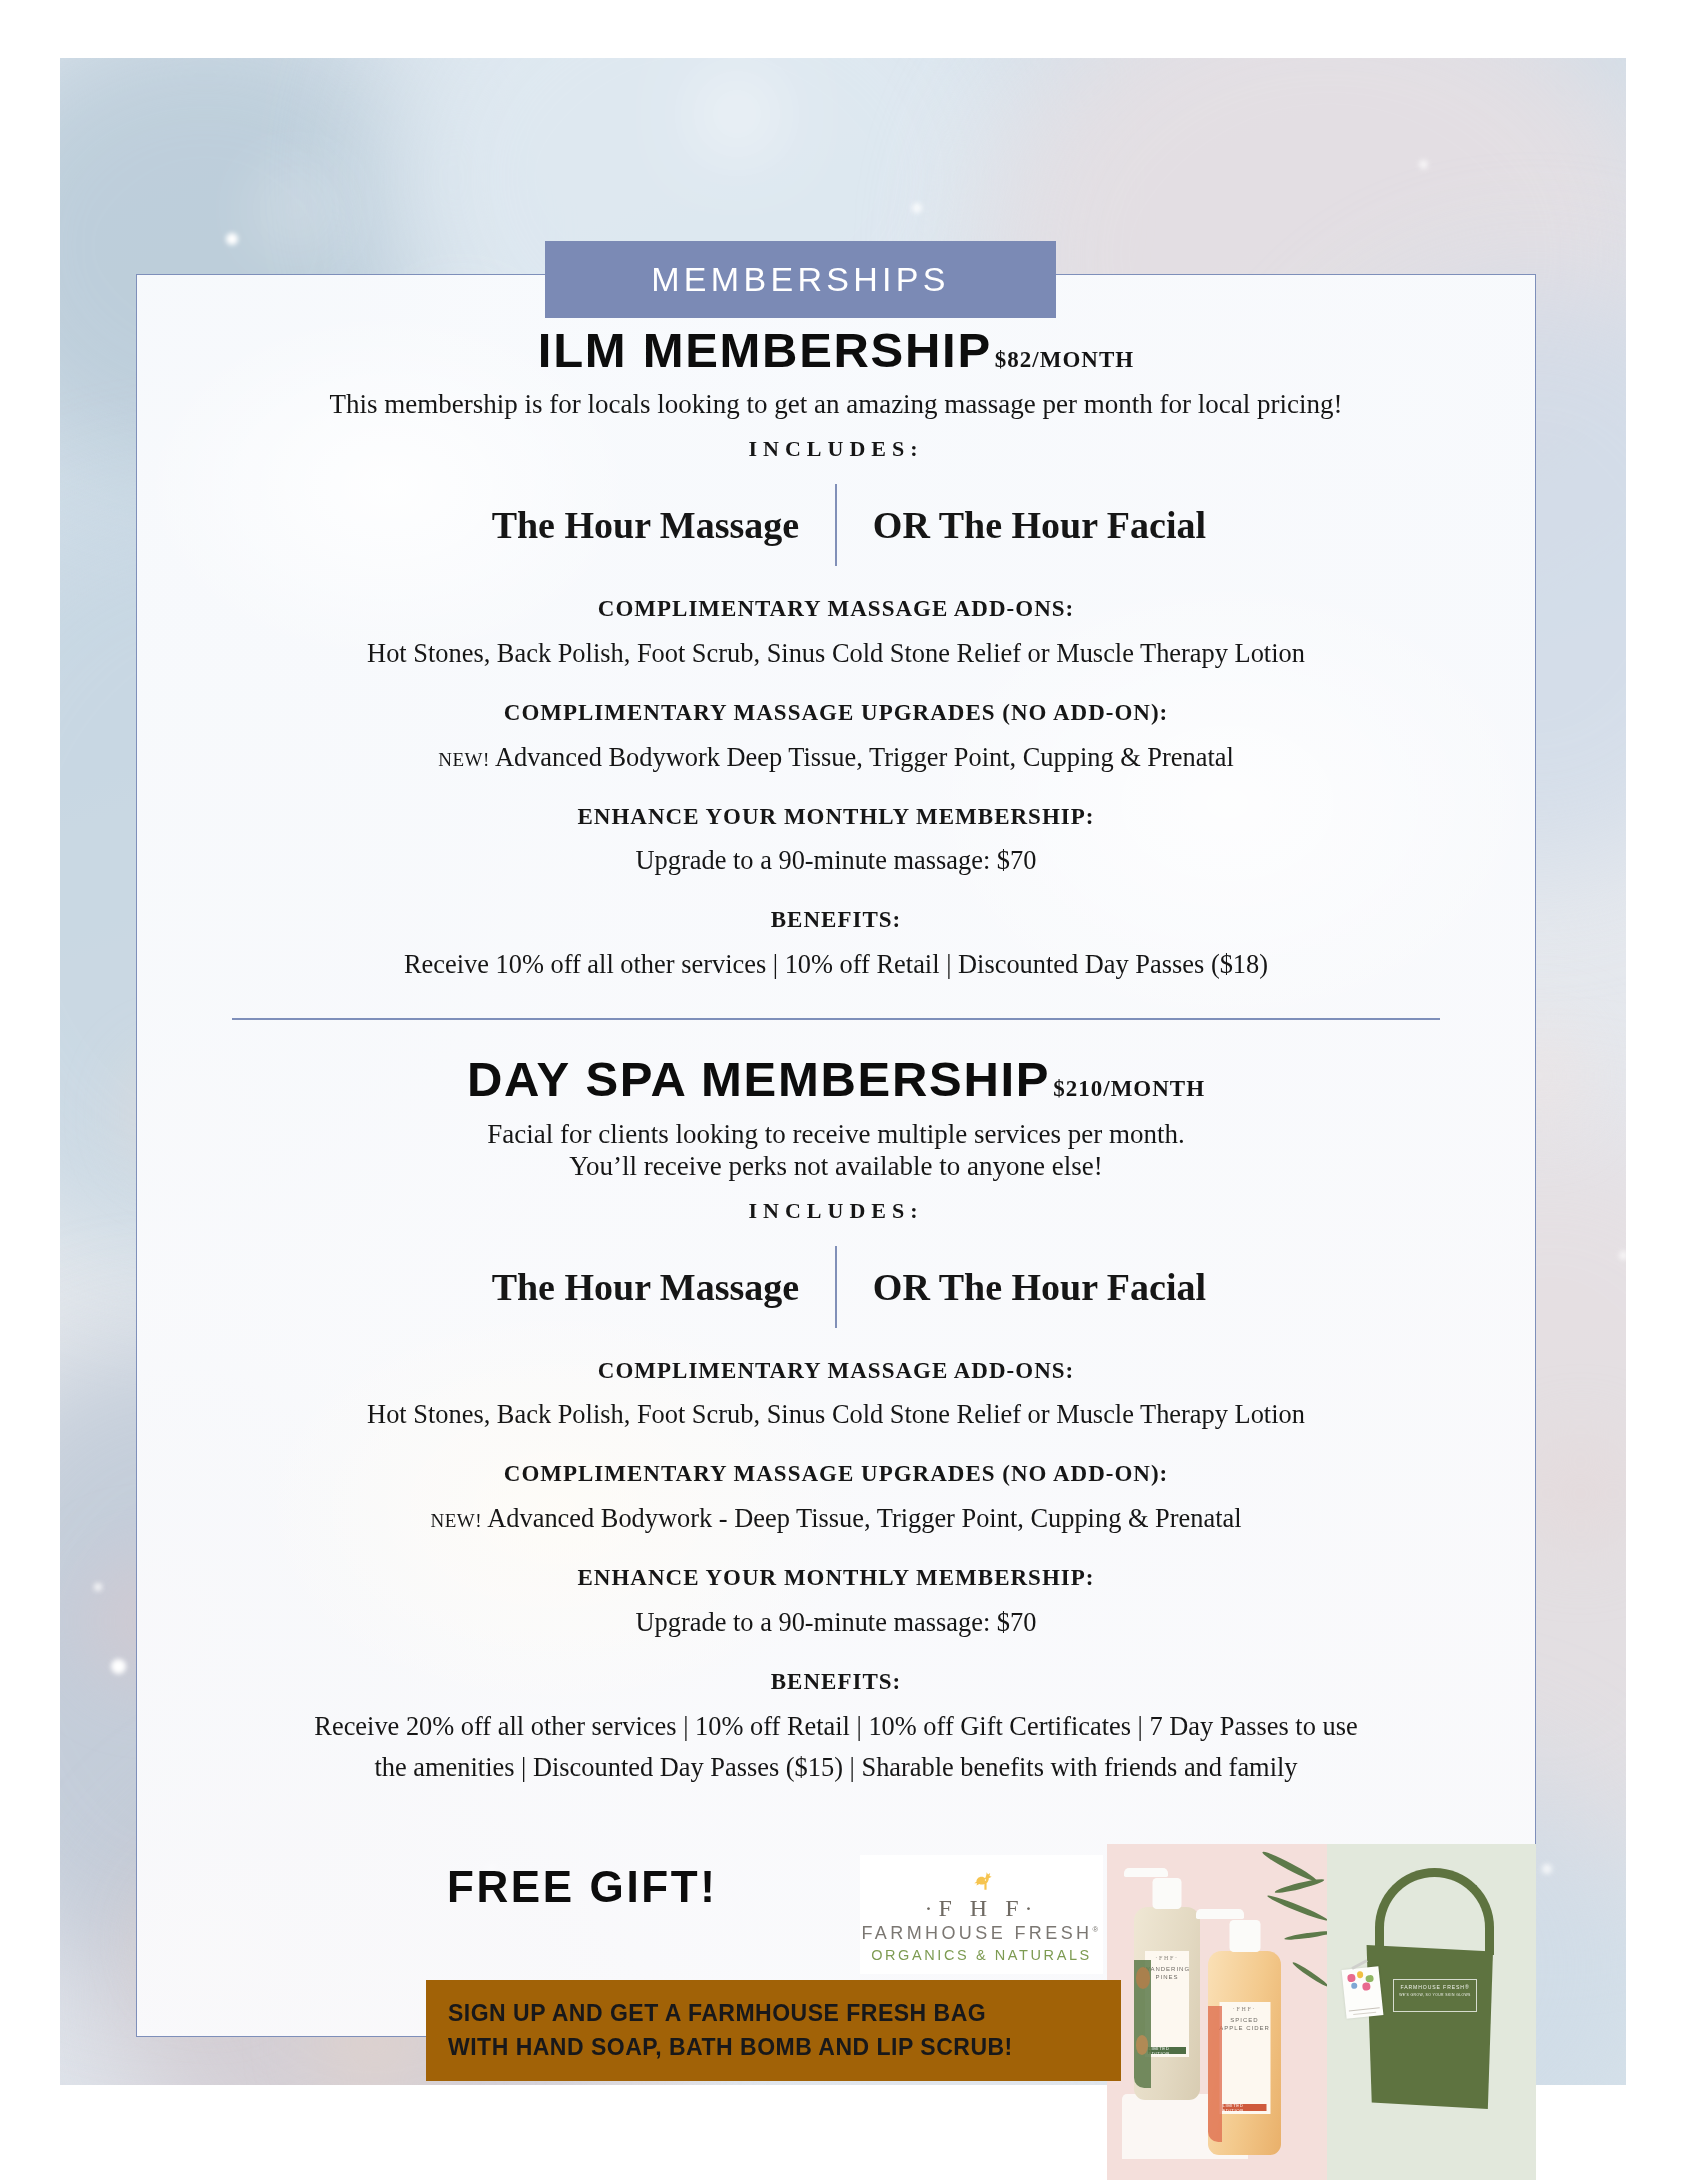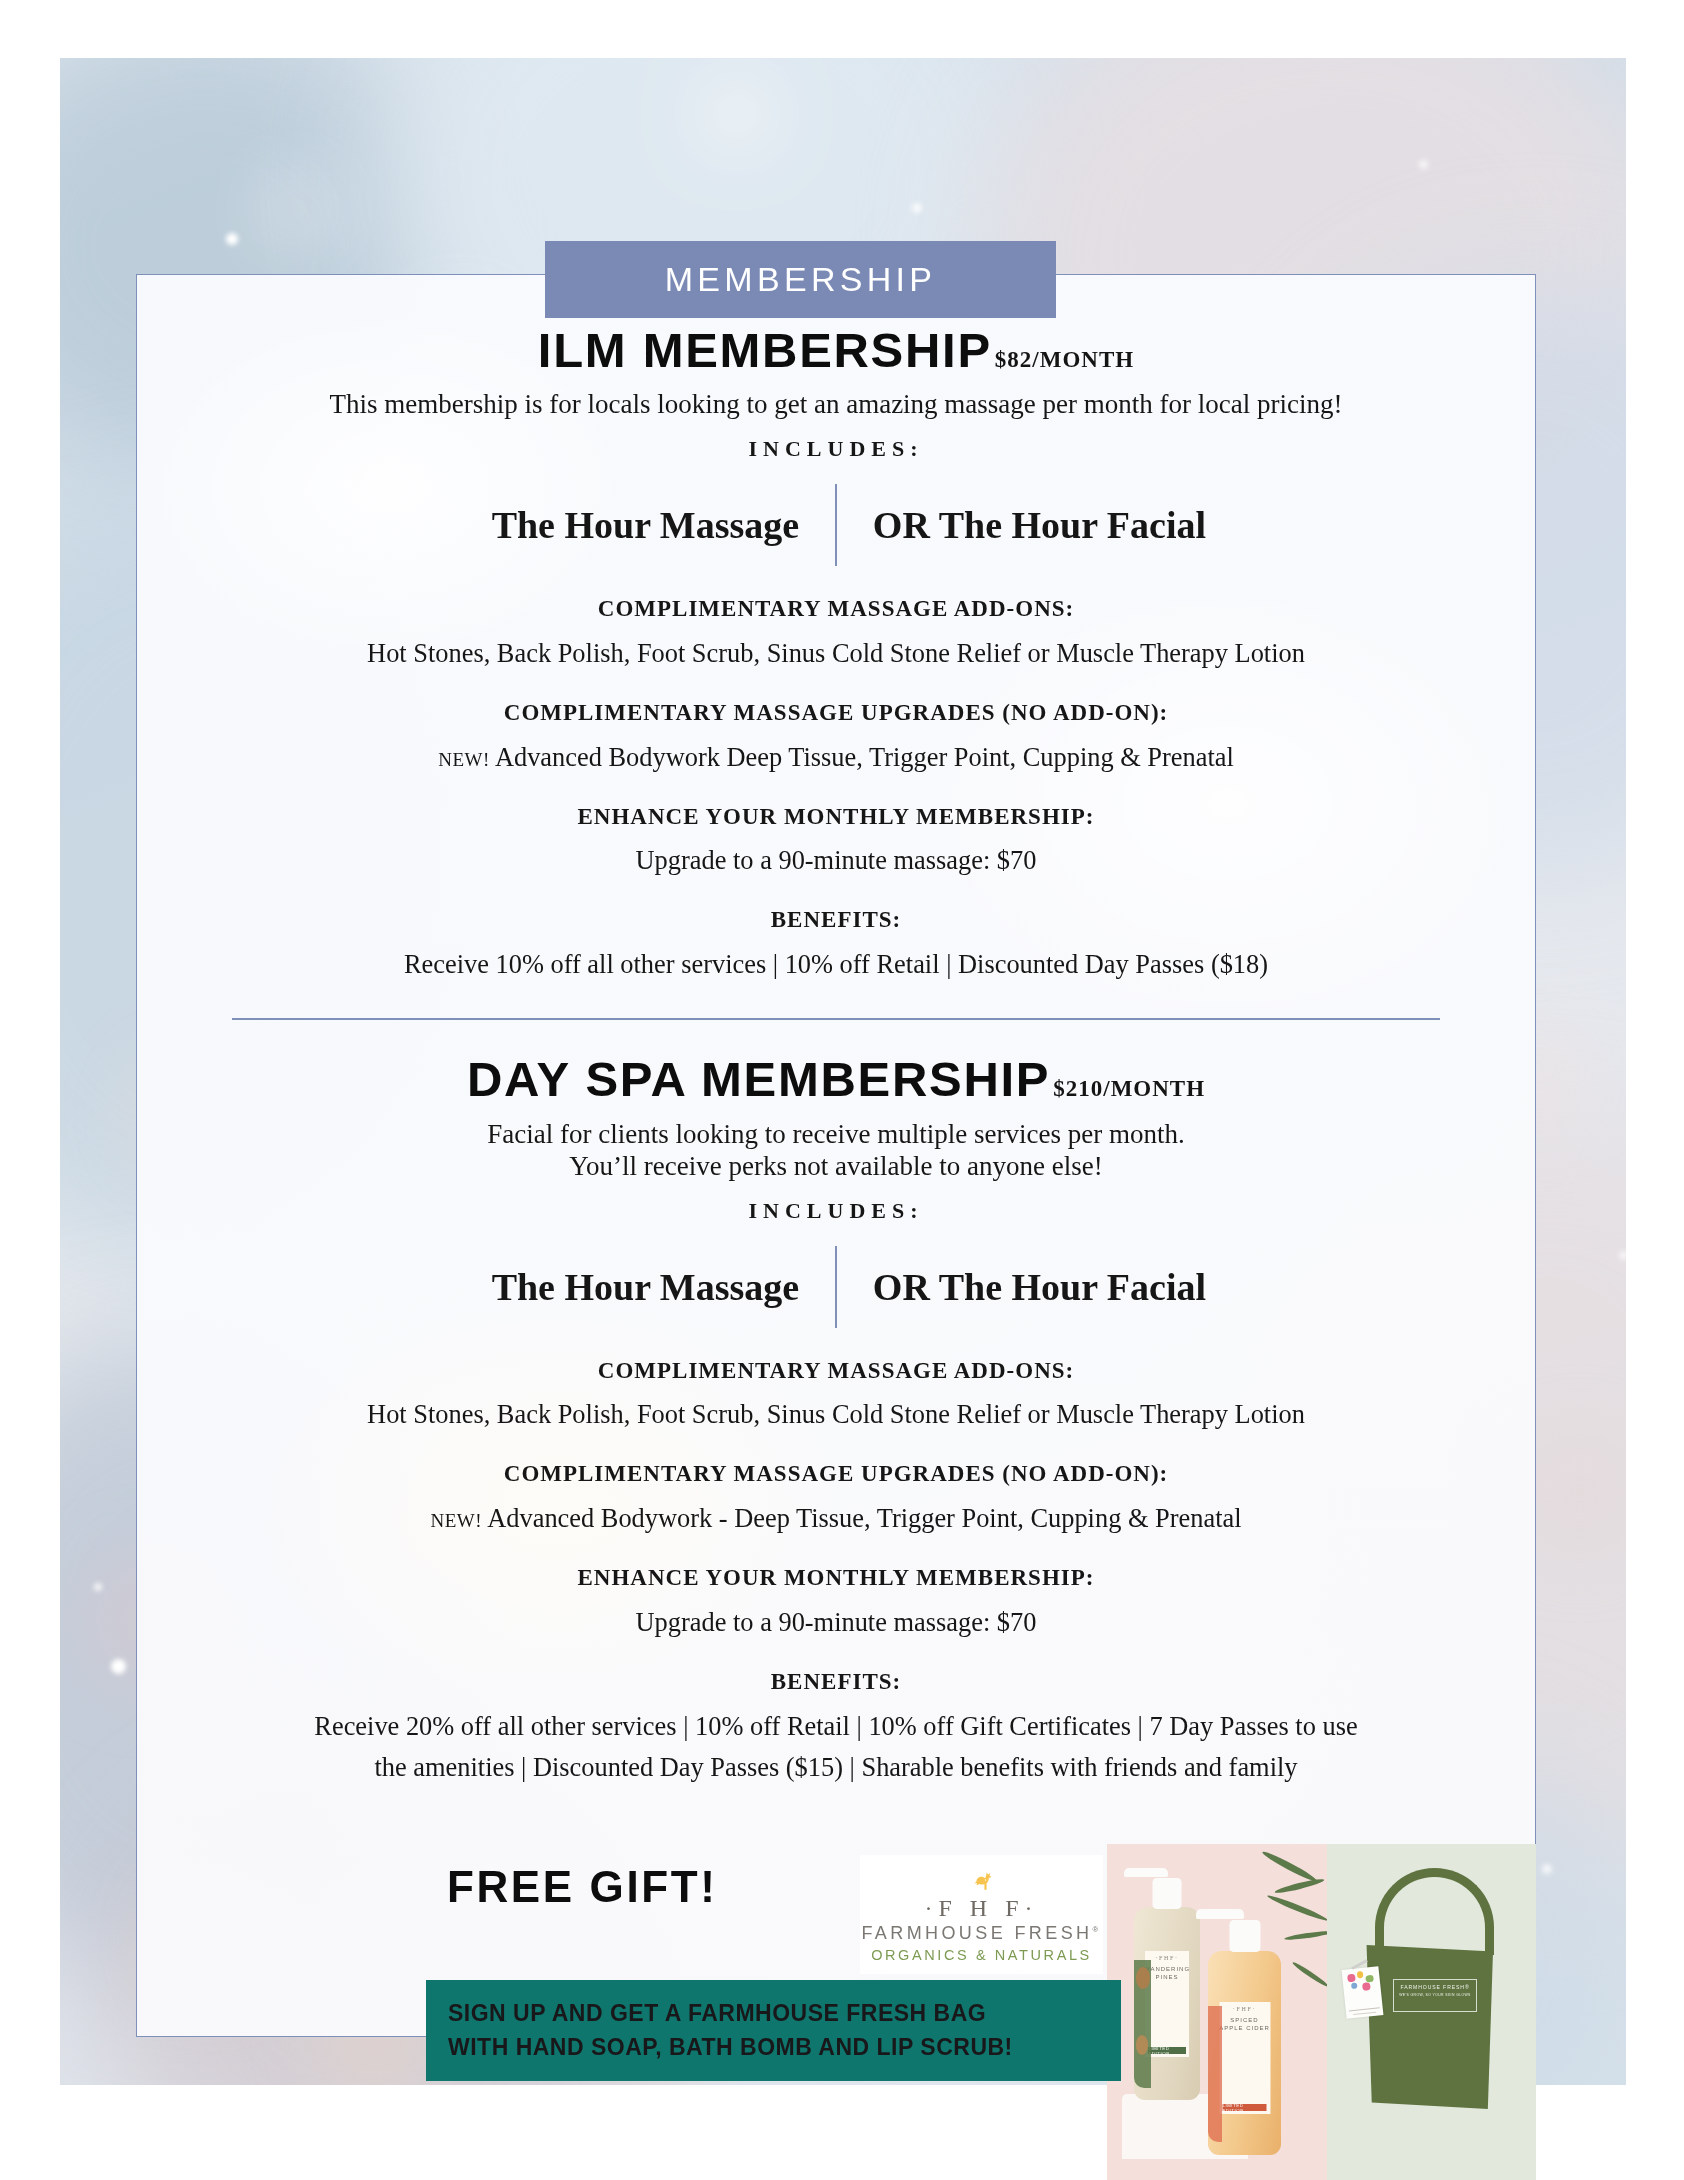"MEMBERSHIP" span { text: MEMBERSHIP -> MEMBERSHIPS }
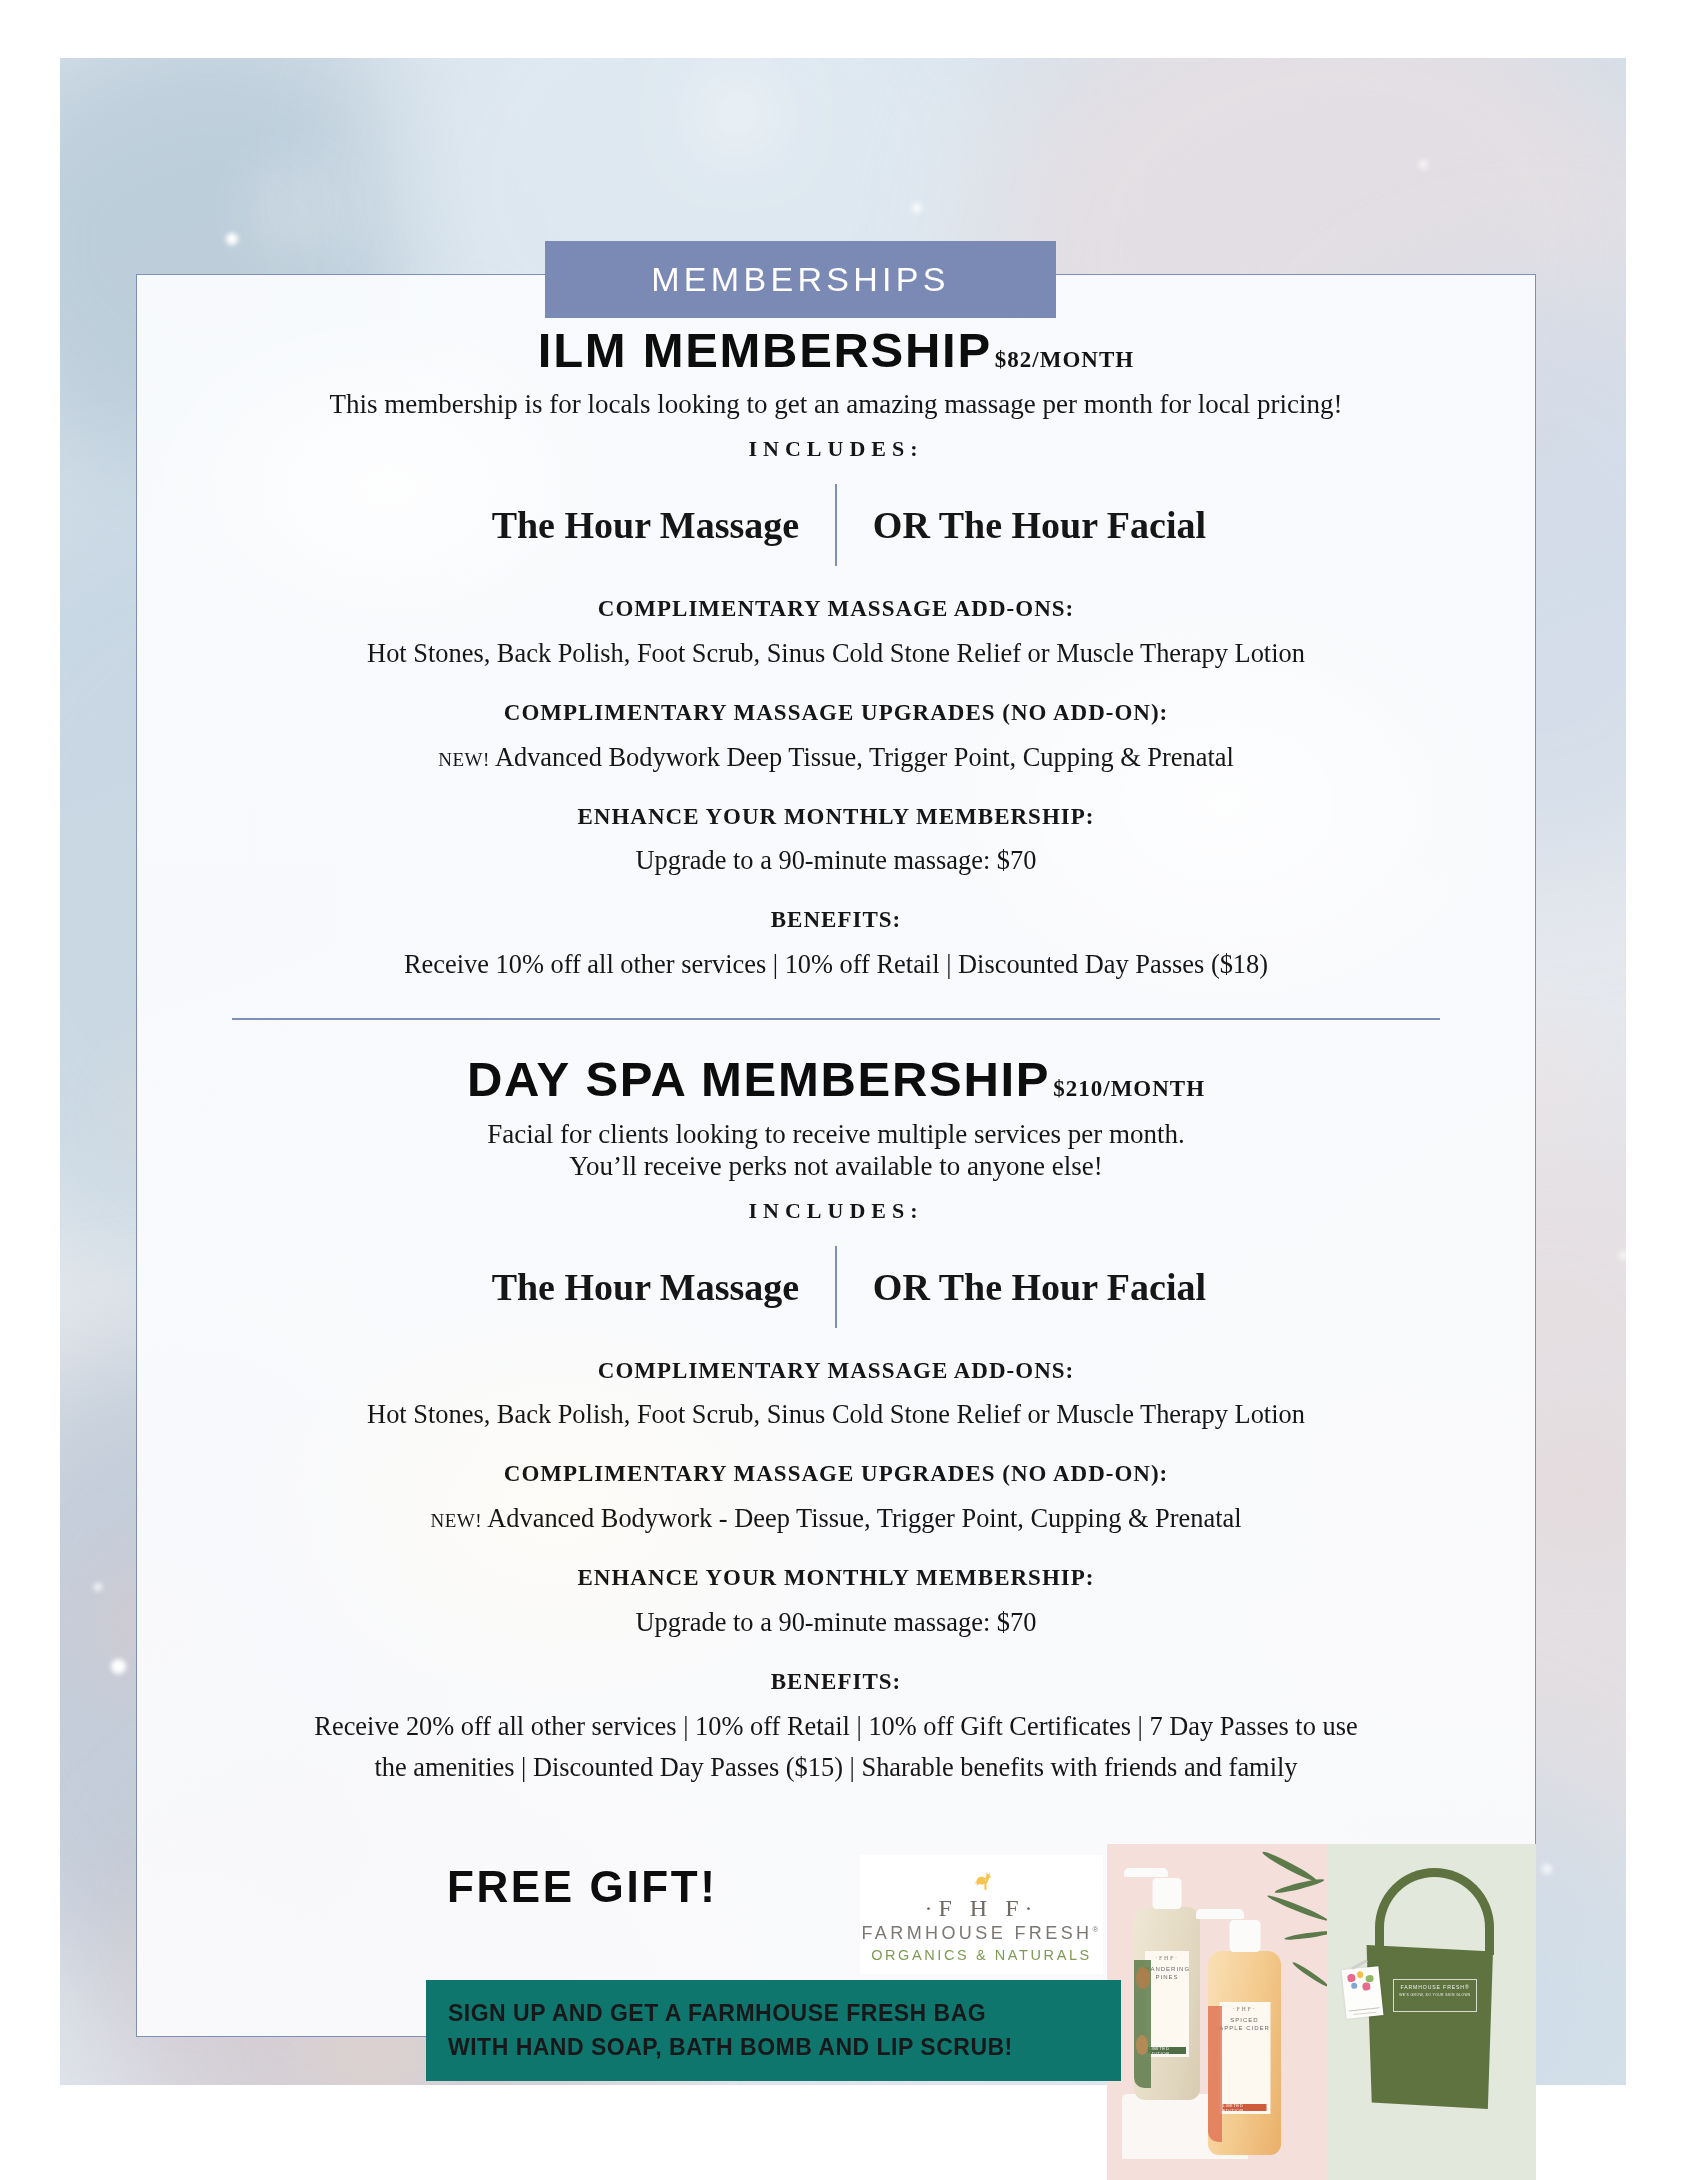"SIGN UP AND GET A" #gift-callout { background: #0f766e -> #a16207 }
